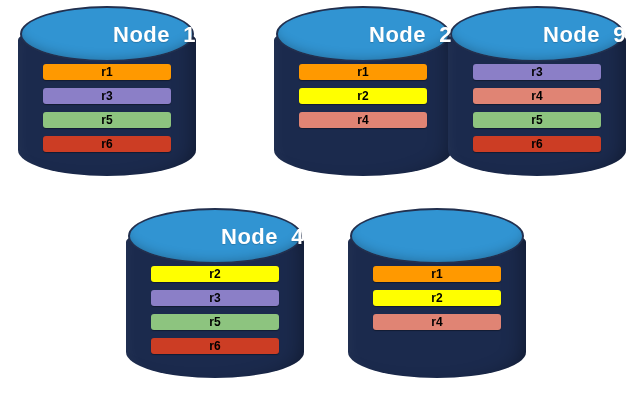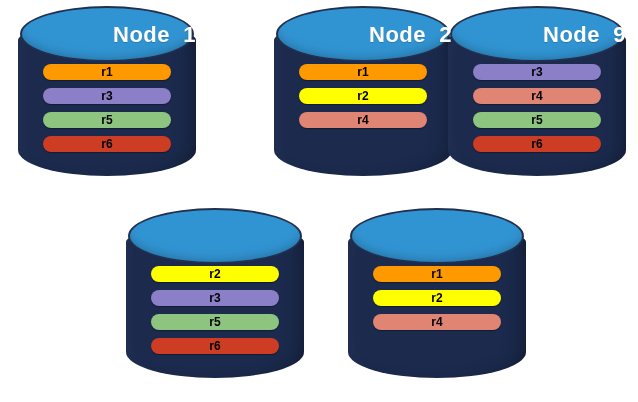"r1" .rec { border-radius: 8px -> 3px }
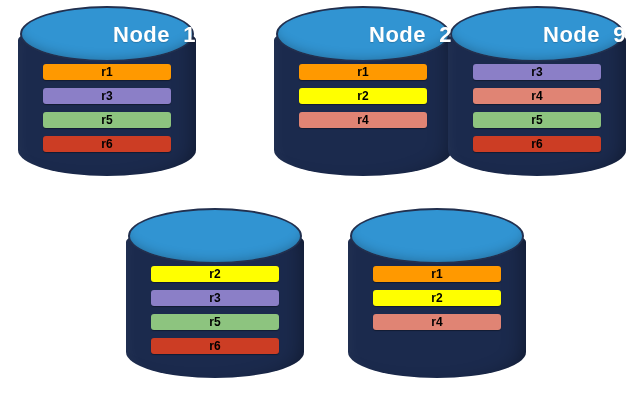"Node 4" div.title { html: none -> <div>Node 4</div> }
